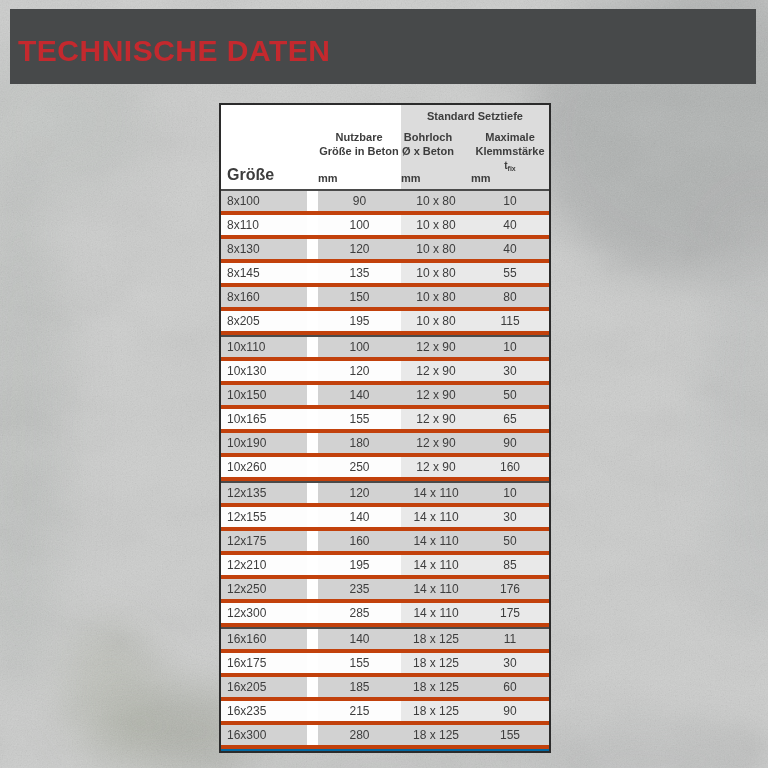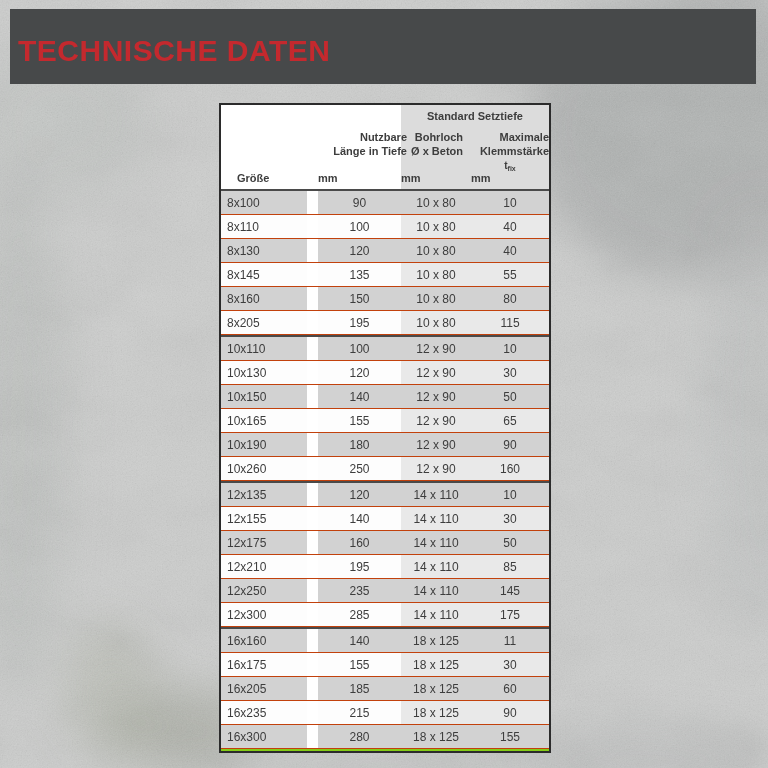"Standard Setztiefe" .dtable { background: #84cc16 -> #0369a1 }
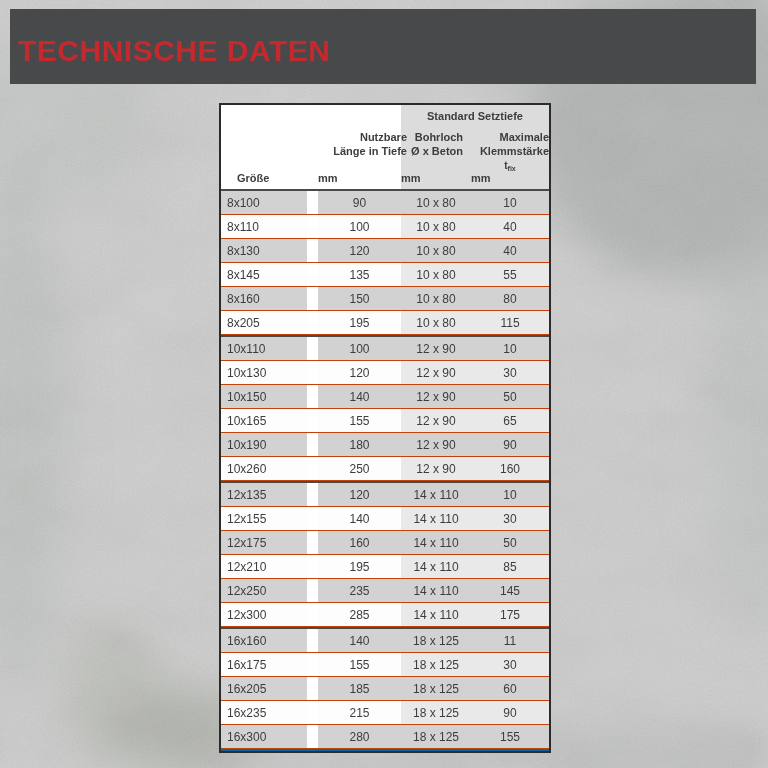"Nutzbare" .colhead { text-align: right -> center }
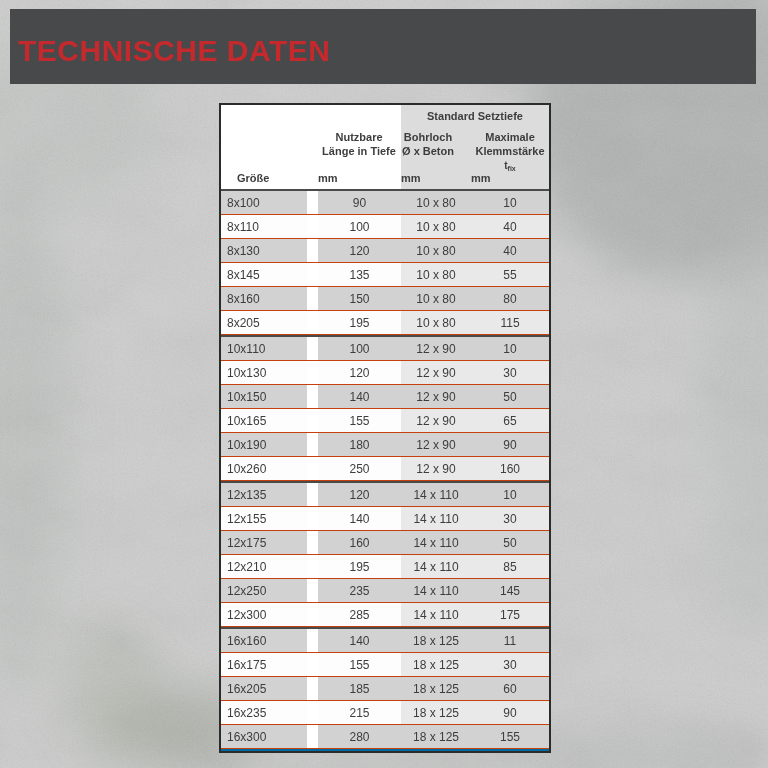"Länge in Tiefe" span { text: Länge in Tiefe -> Größe in Beton }
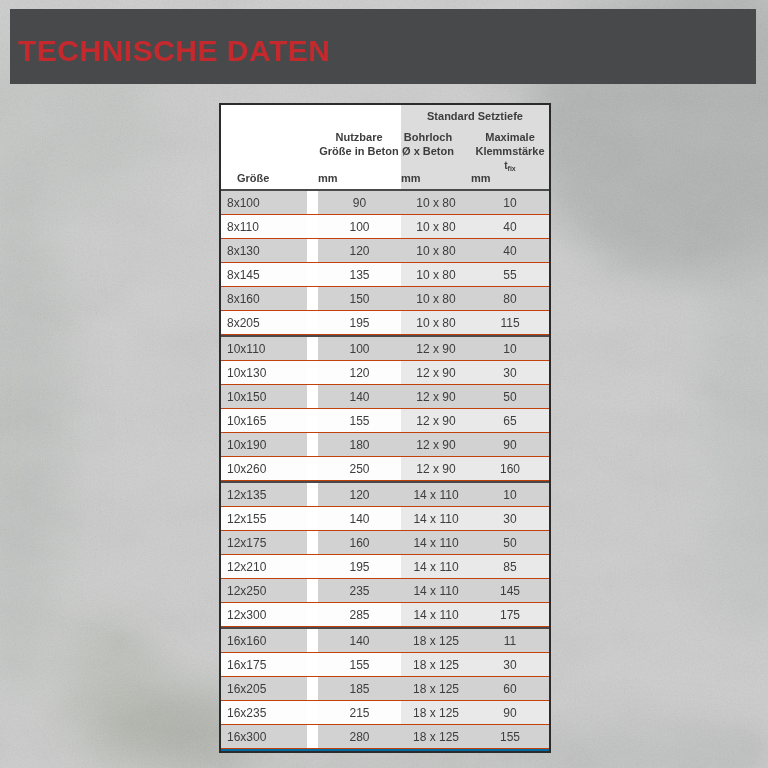"Größe" .size-head { font-size: 11px -> 16px; margin-left: 10px -> none }
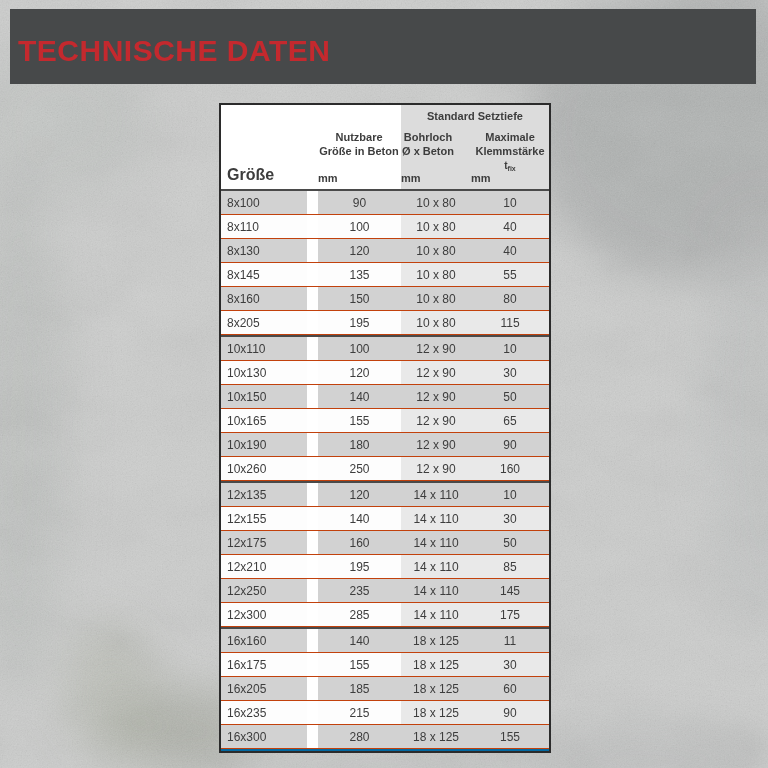"8x100" .trow { border-bottom: 1px solid #c2410c -> 4px solid #c2410c }
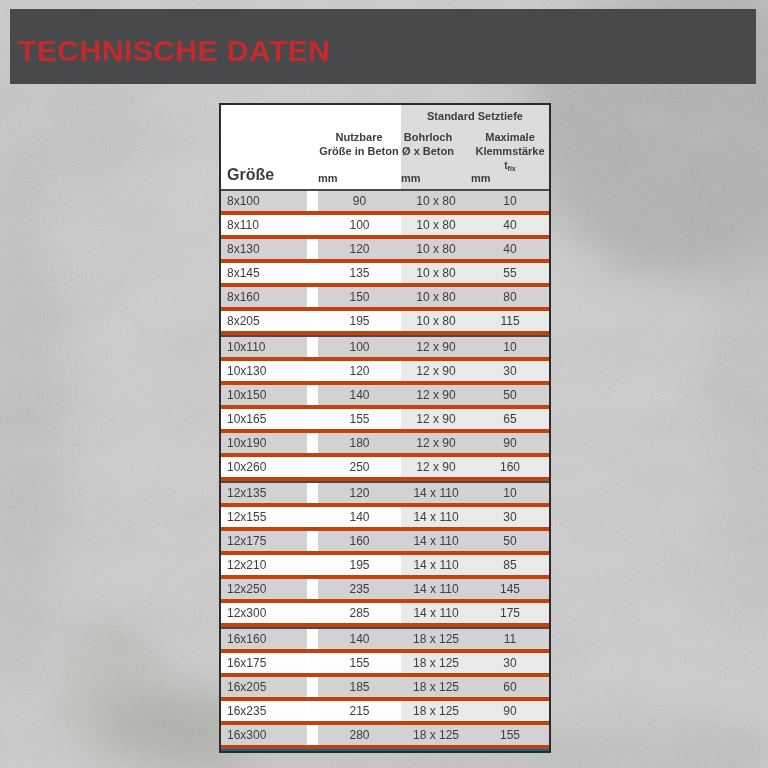"145" div.cell { text: 145 -> 176 }
